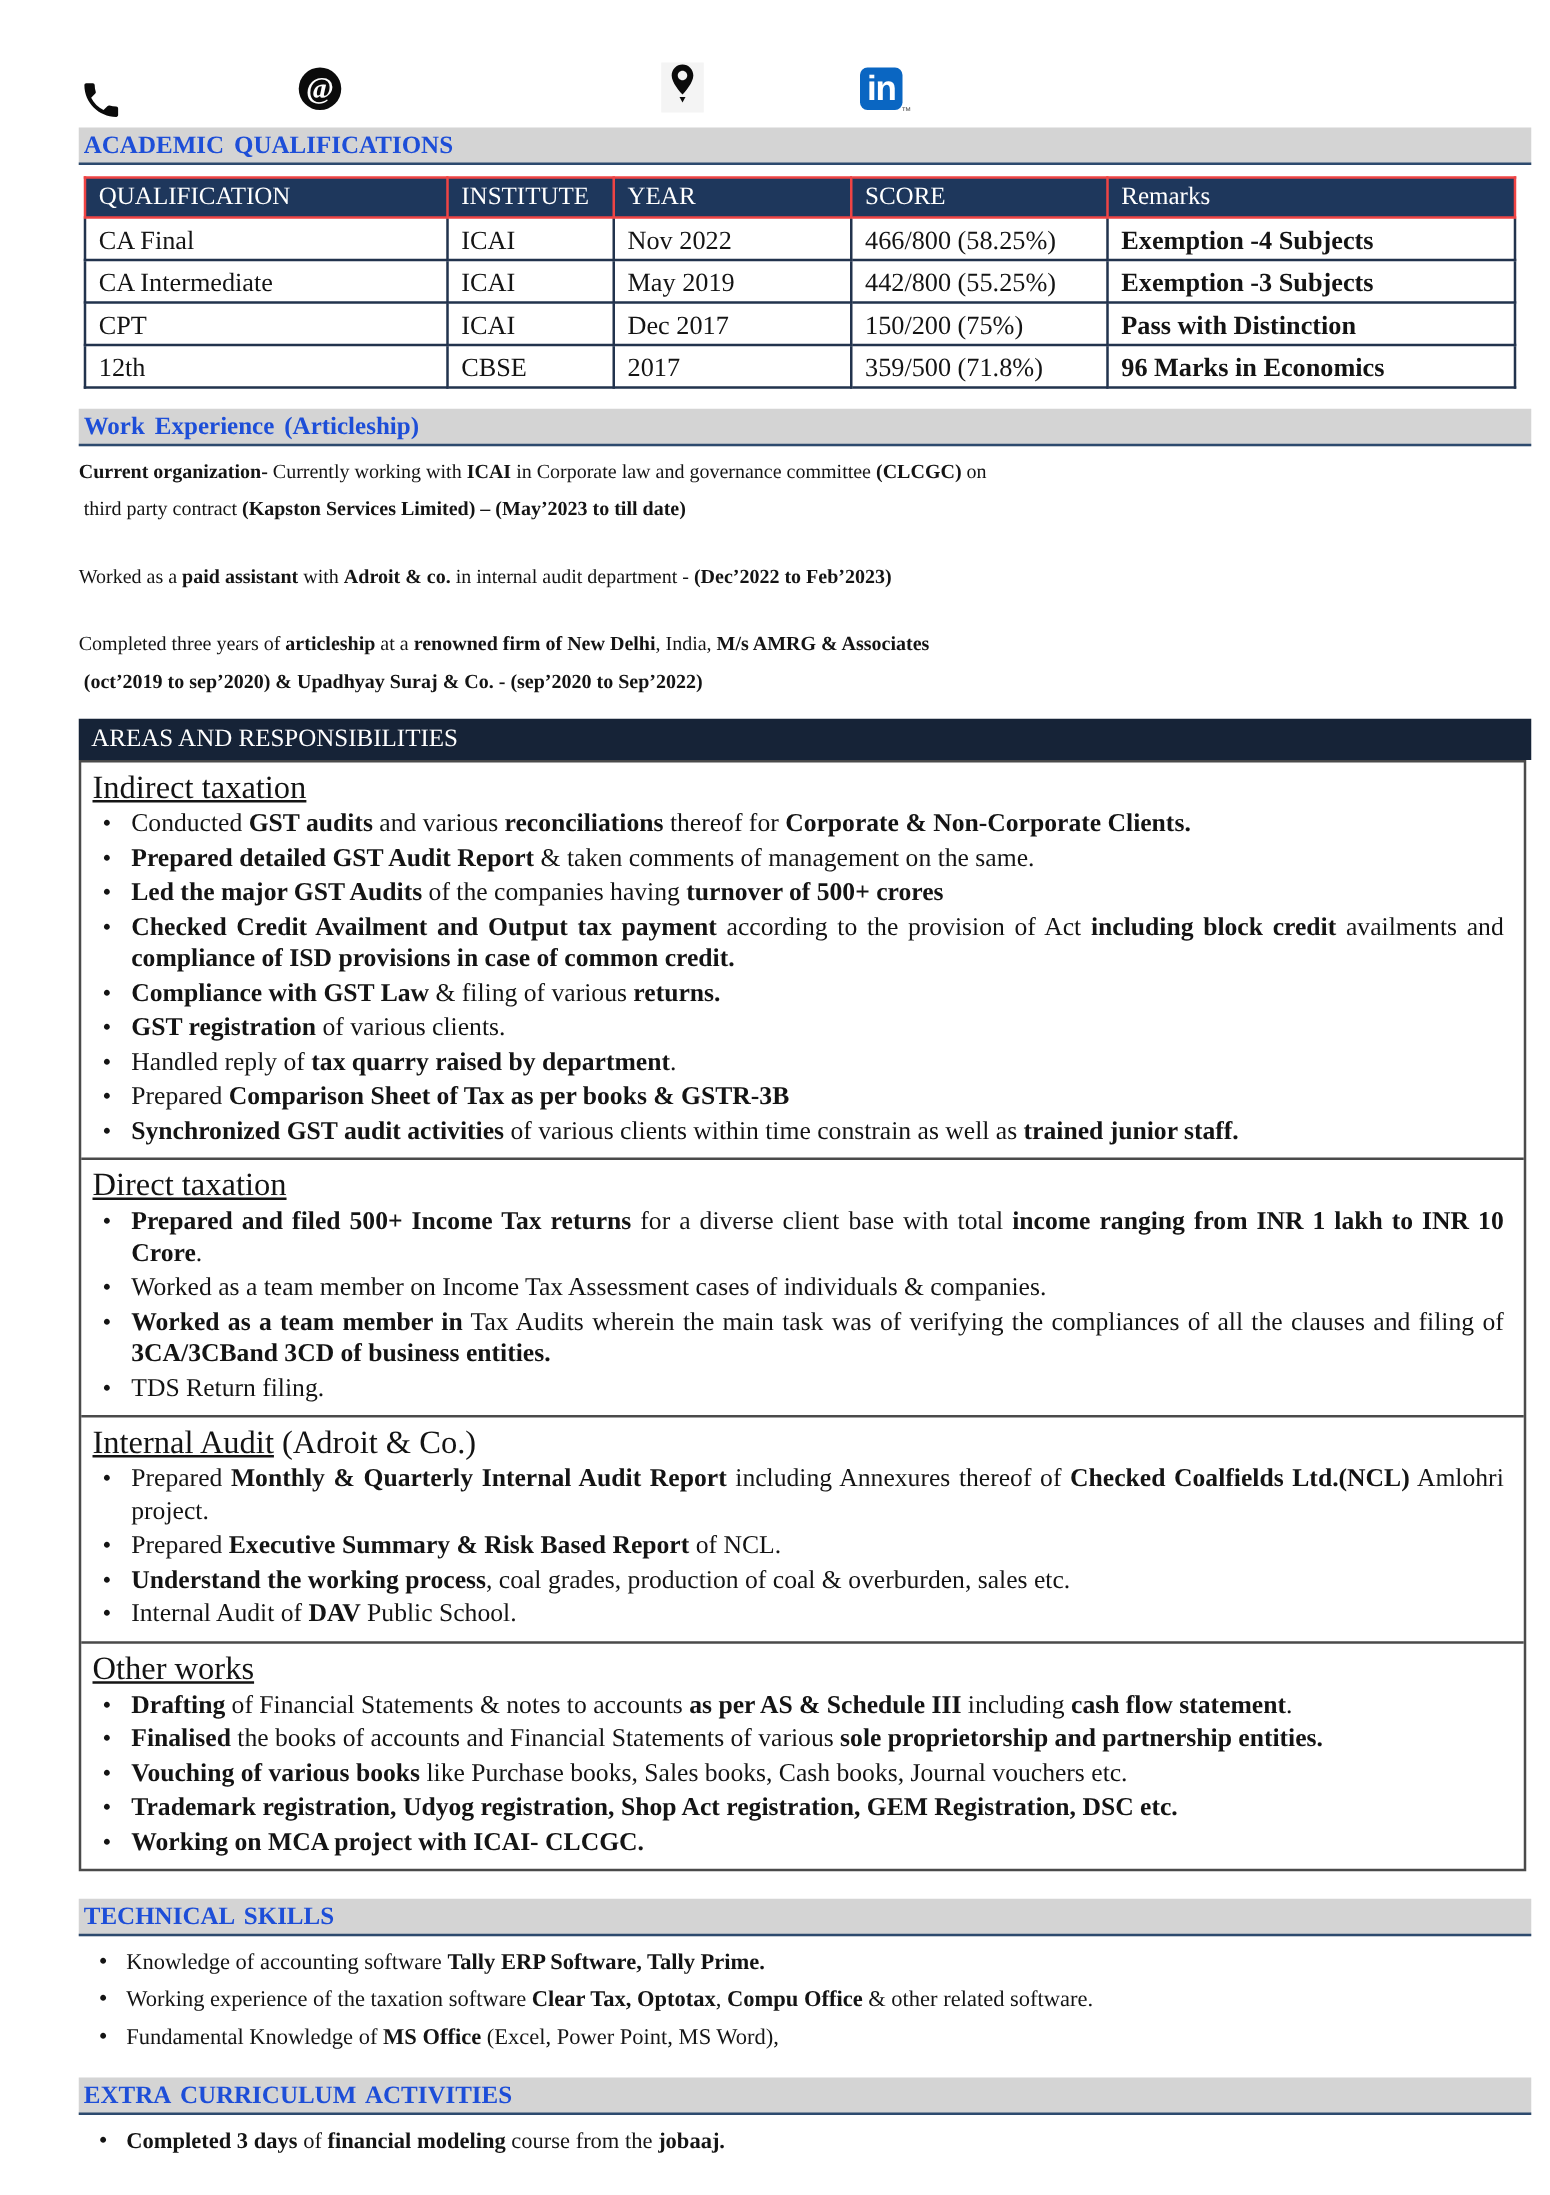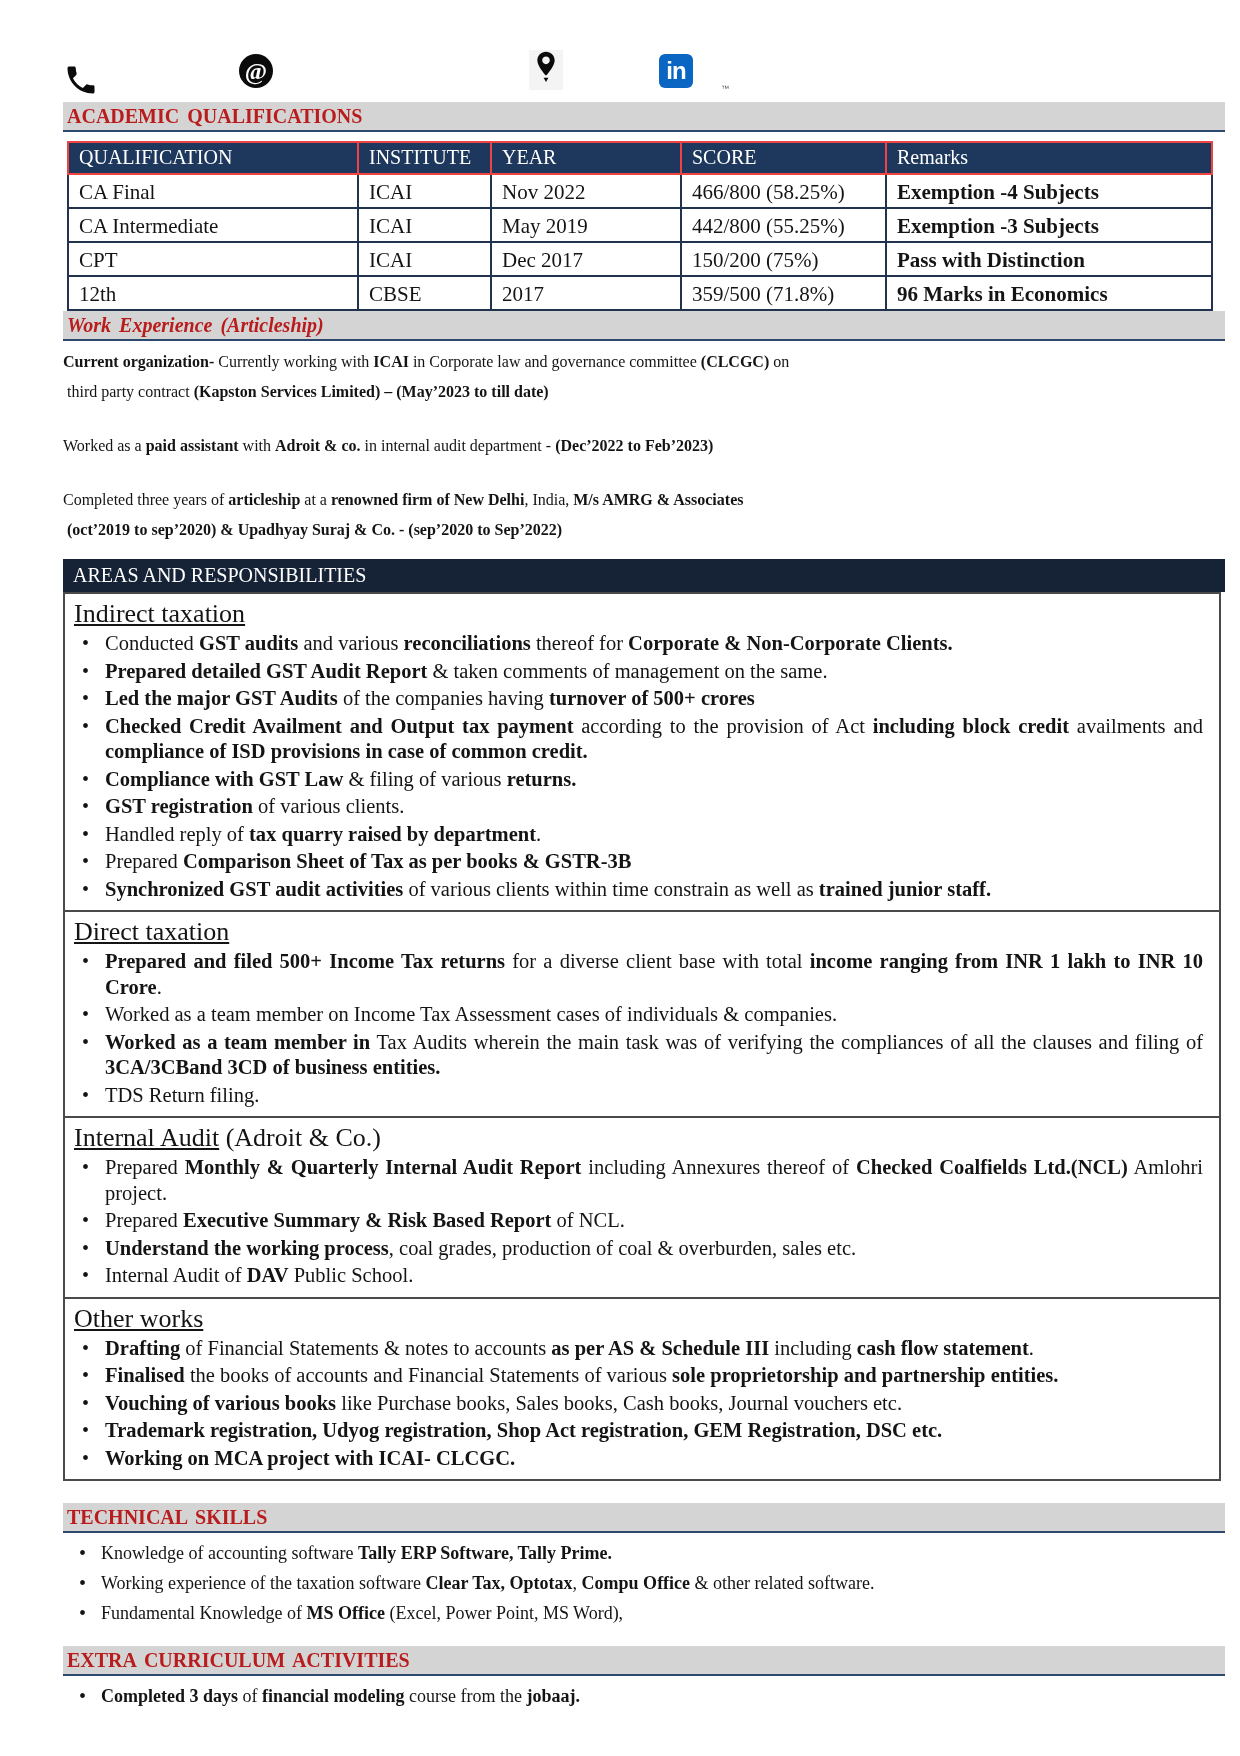"in" .icon-li { font-size: 24px -> 28px; left: 596px -> 625px }
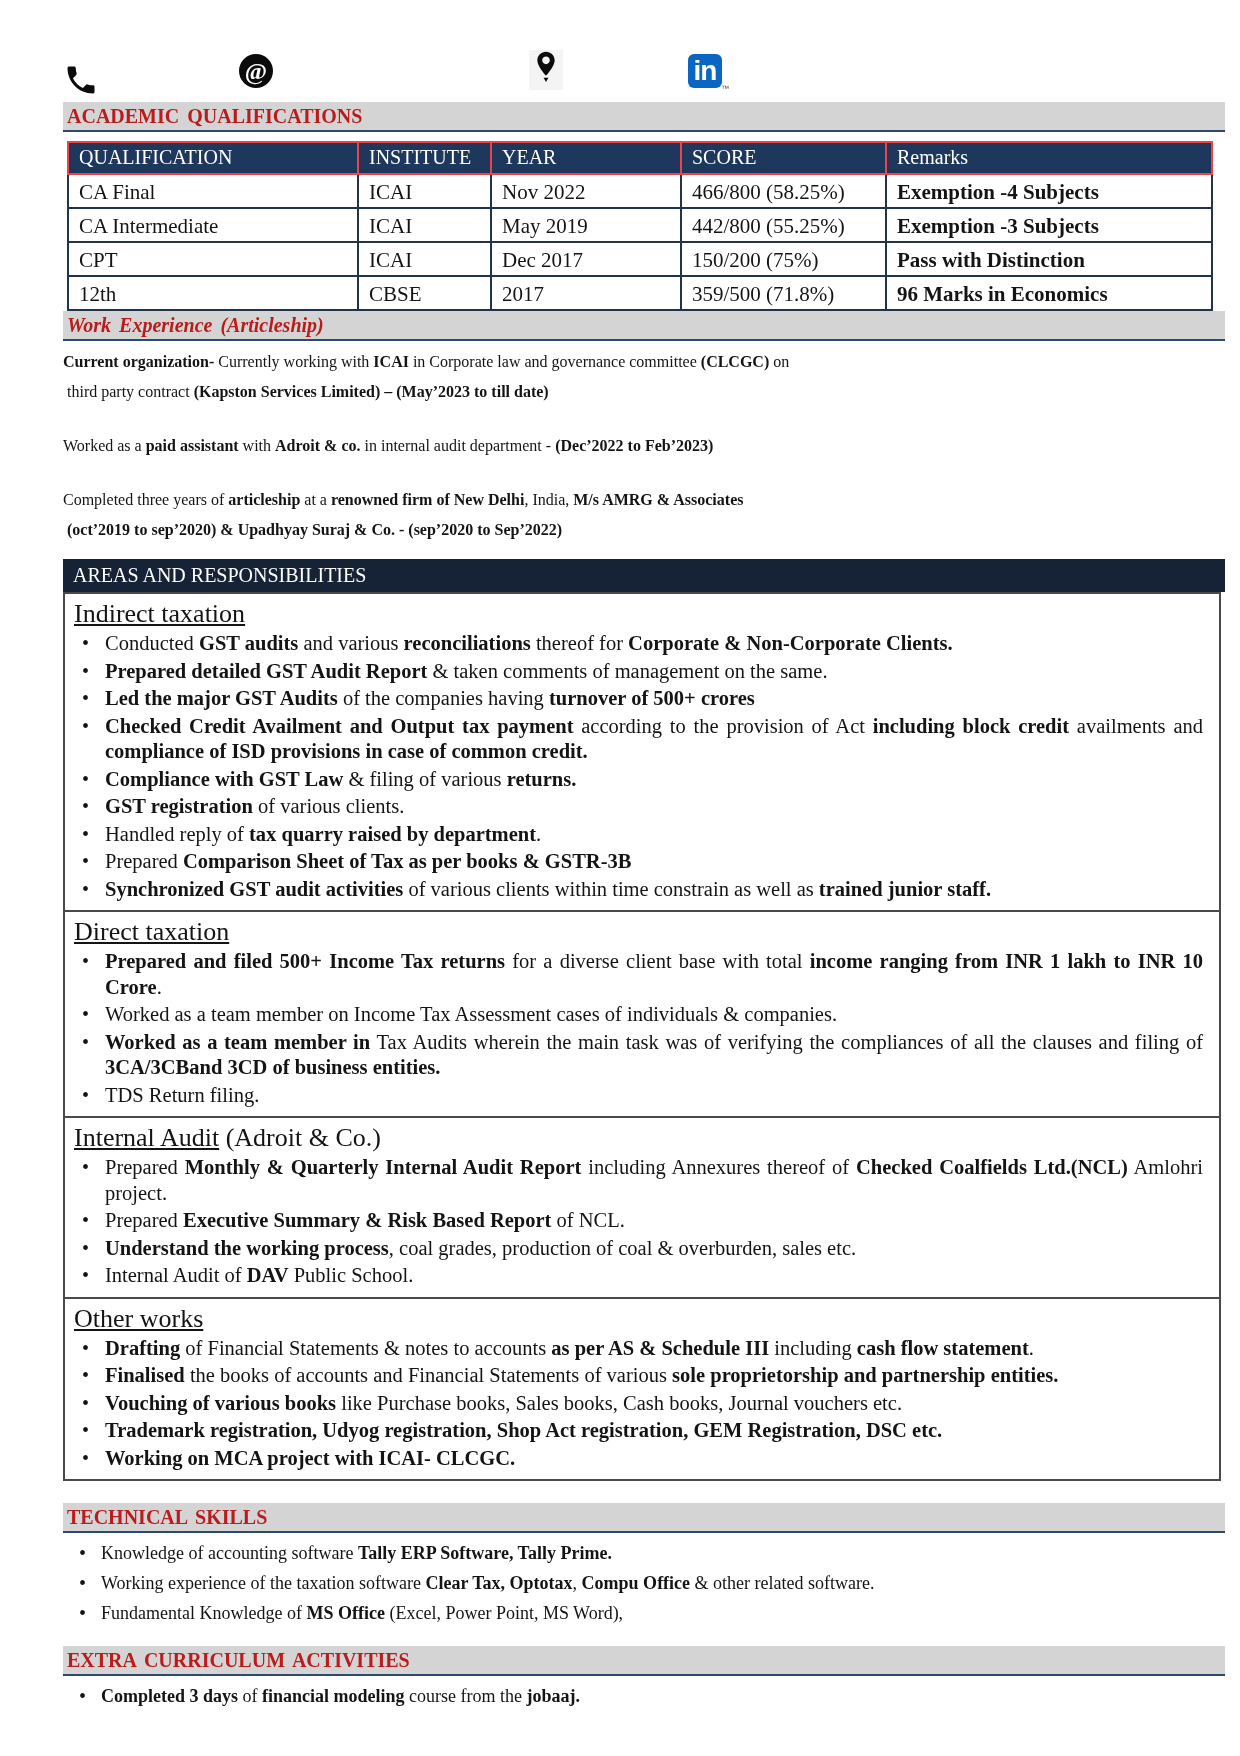"ACADEMIC QUALIFICATIONS" .section-bar { color: #b91c1c -> #1d4ed8 }
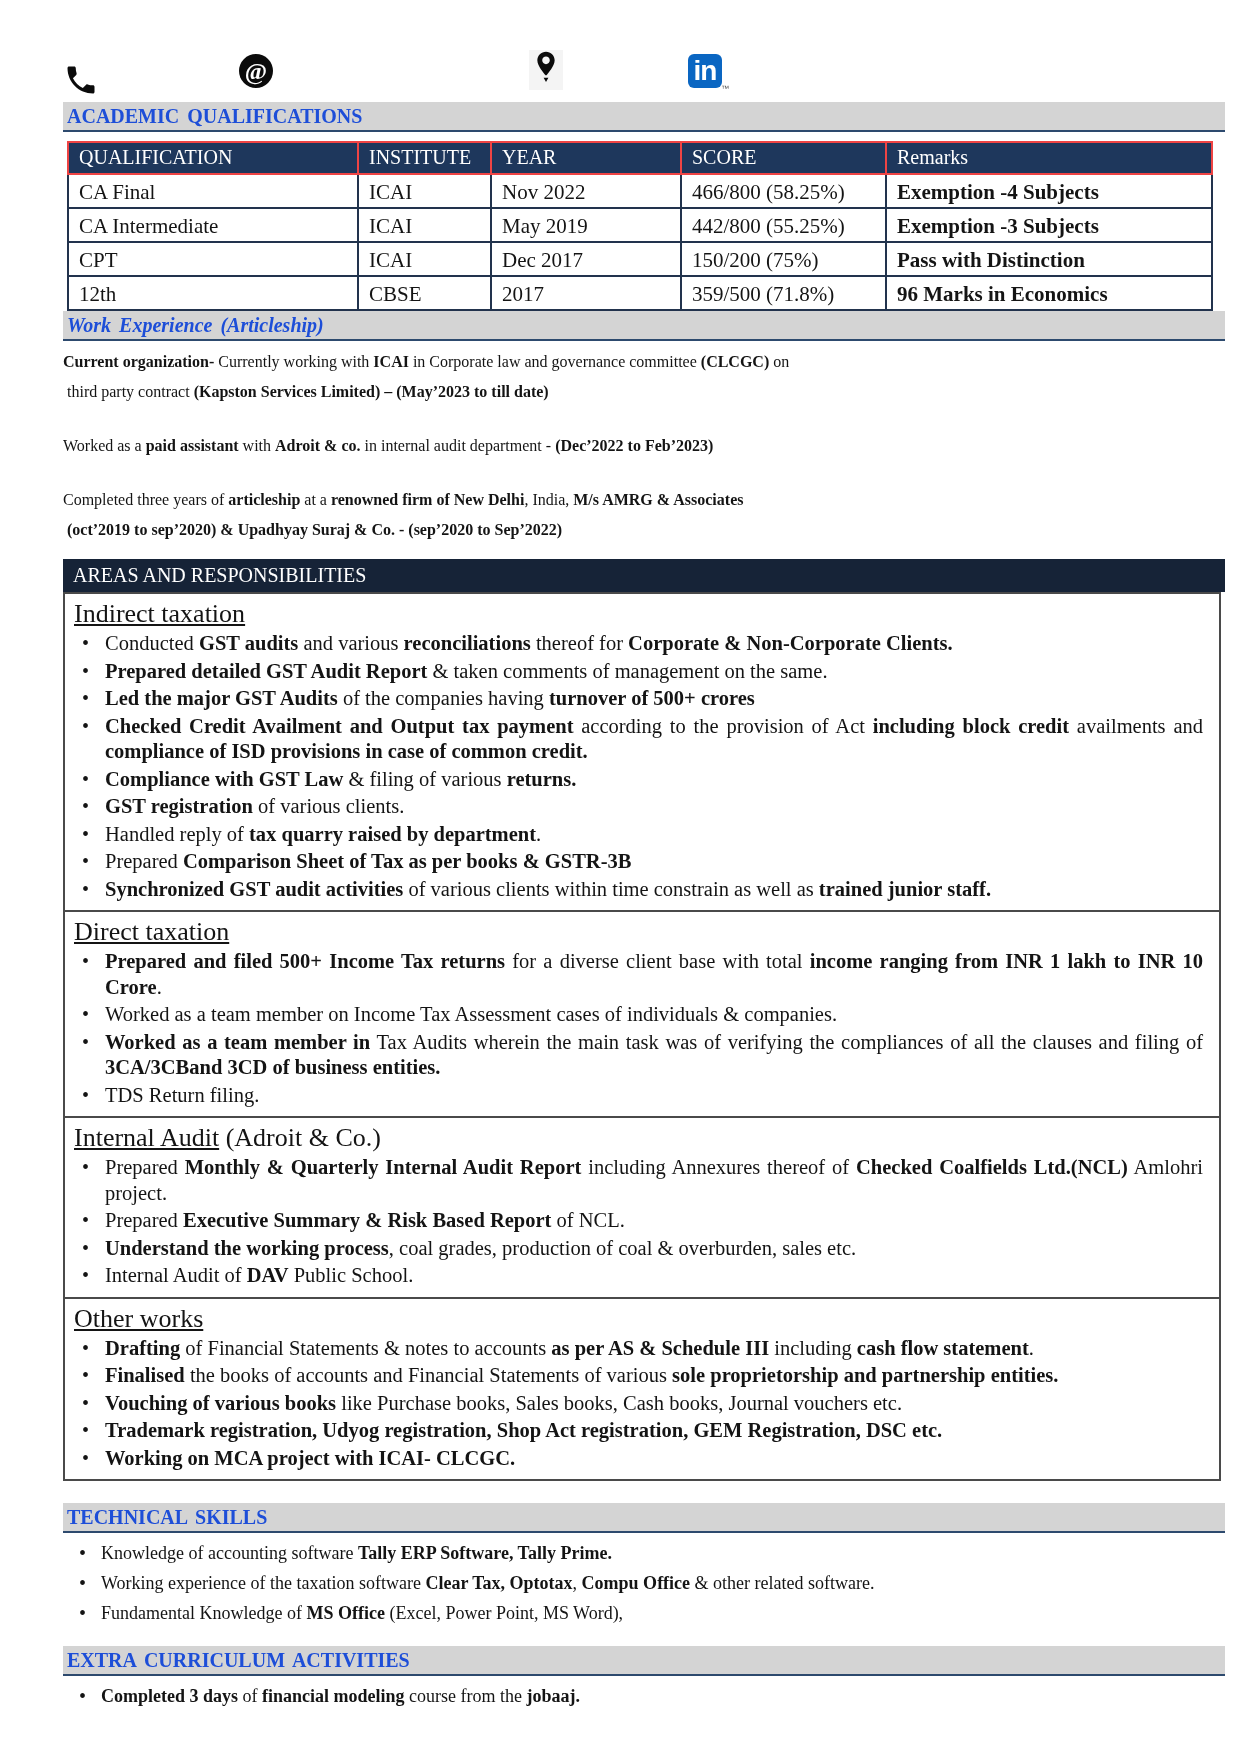"Work Experience (Articleship)" .mt-we { font-style: italic -> none; margin-top: none -> 16px }
